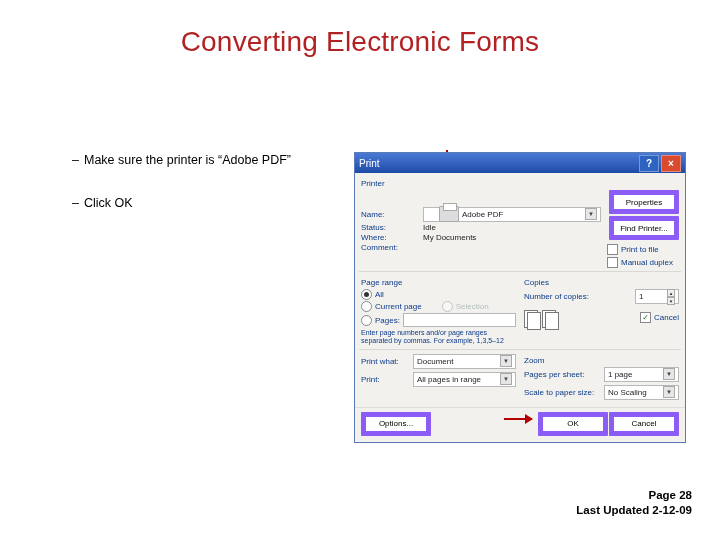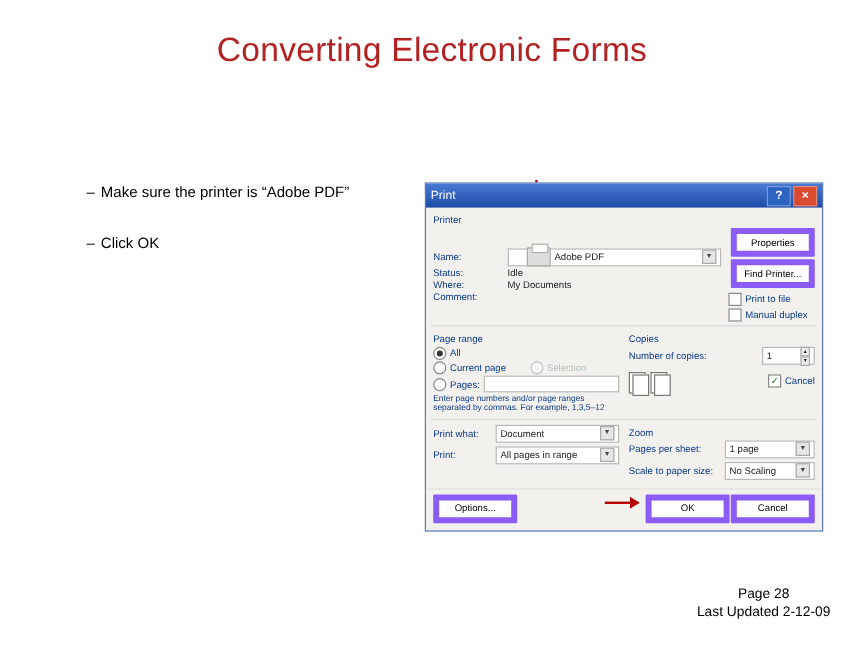"Page 28" .footer { font-weight: none -> bold; text-align: center -> right }
